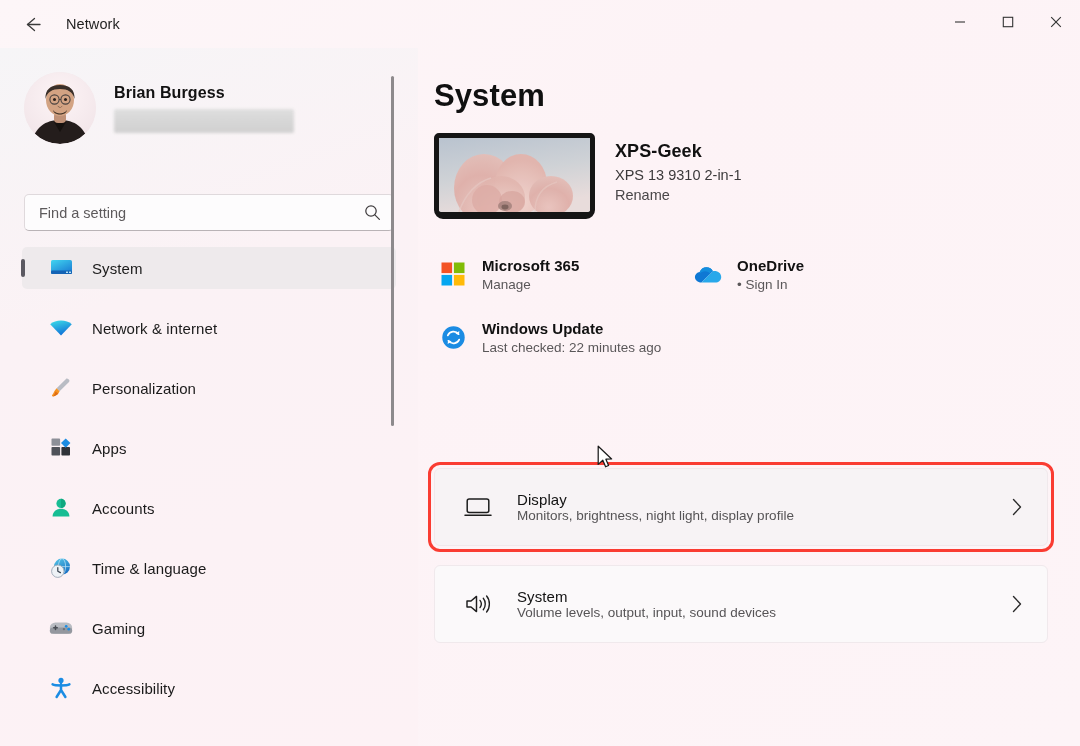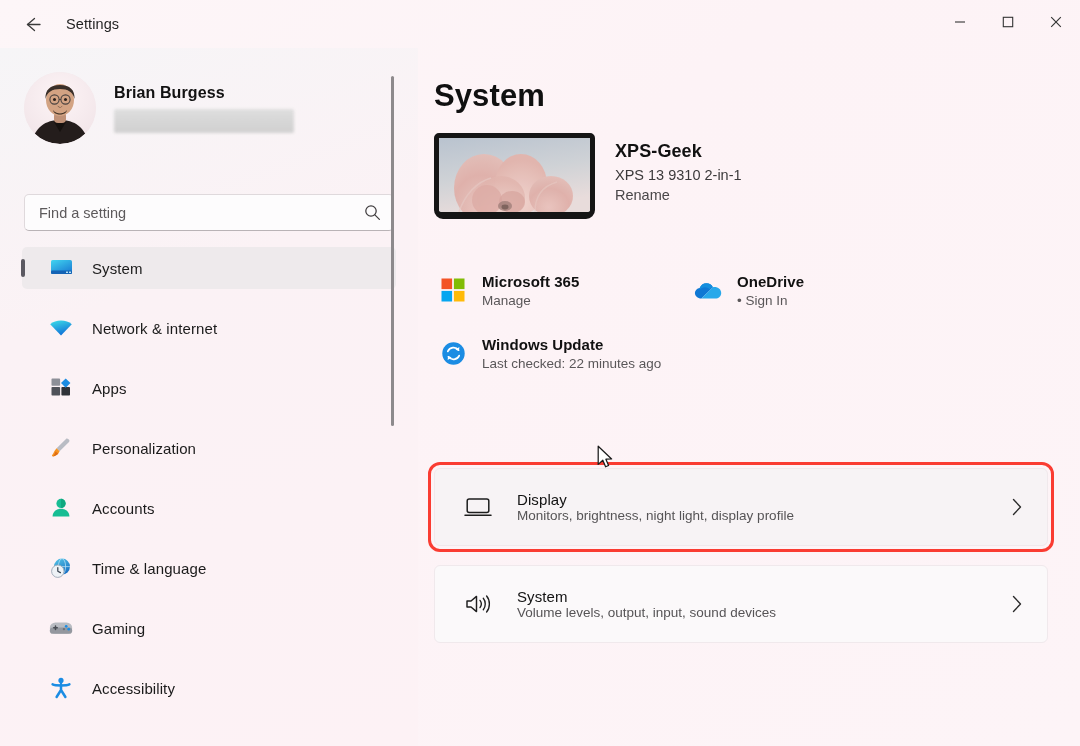"Settings" div.titlebar-title { text: Settings -> Network }
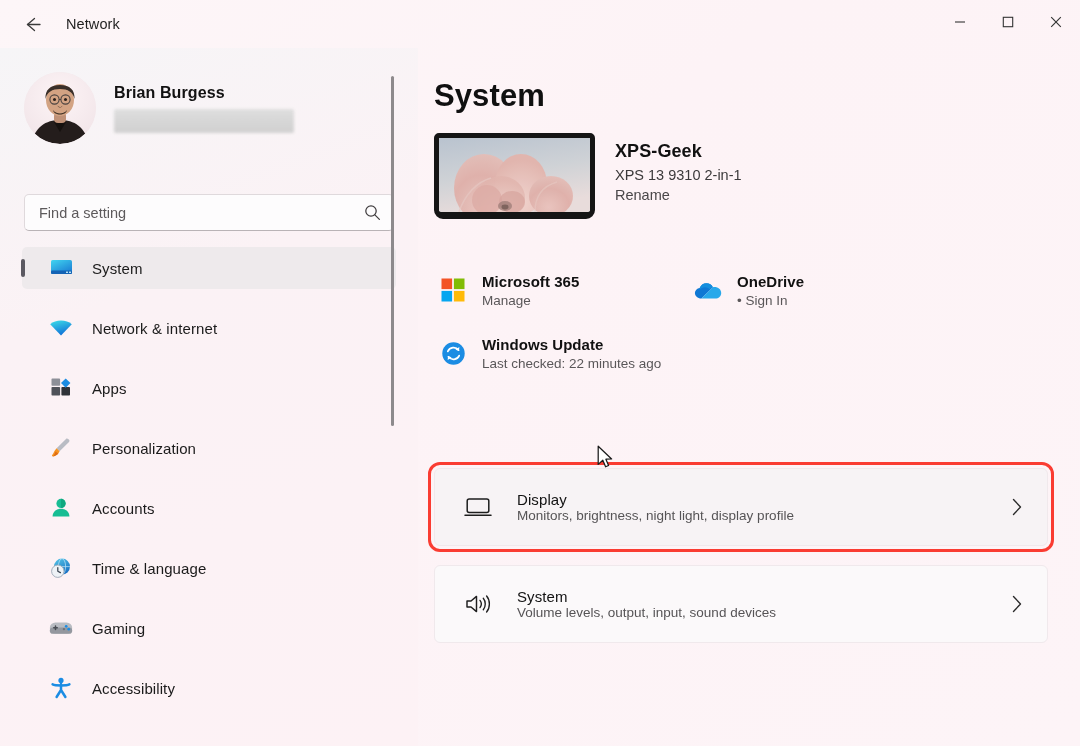"Microsoft 365" .quick-links { top: 221px -> 205px }
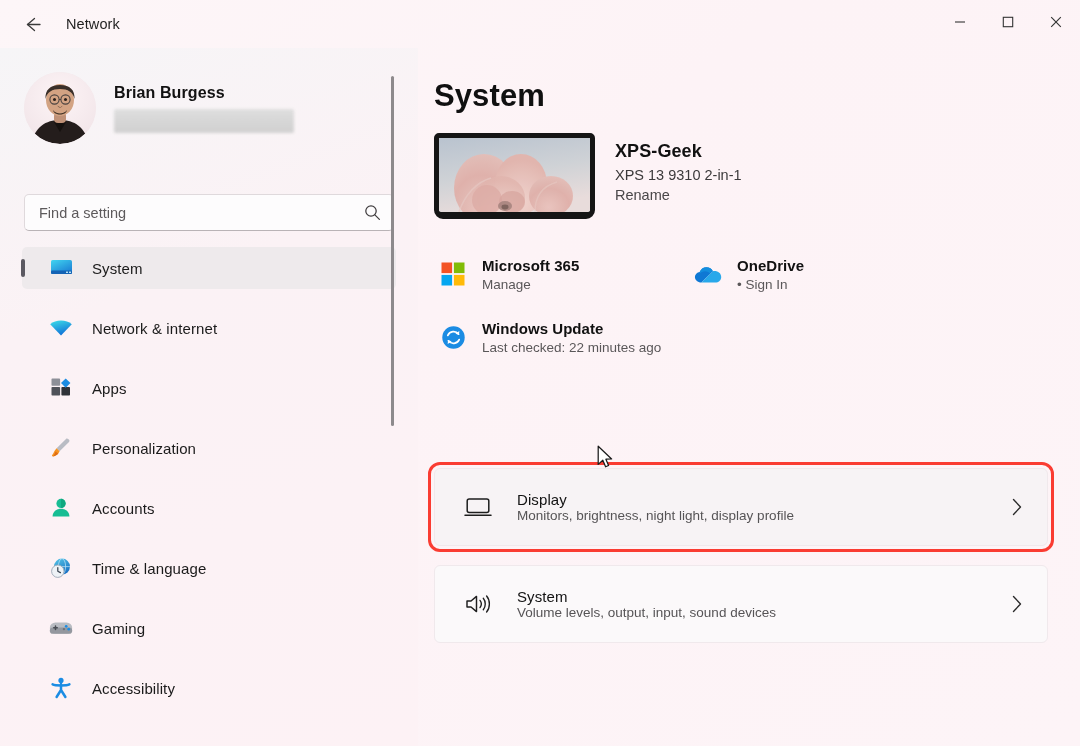"Apps" div.nav-item { order: before "Personalization" -> after "Personalization" }
